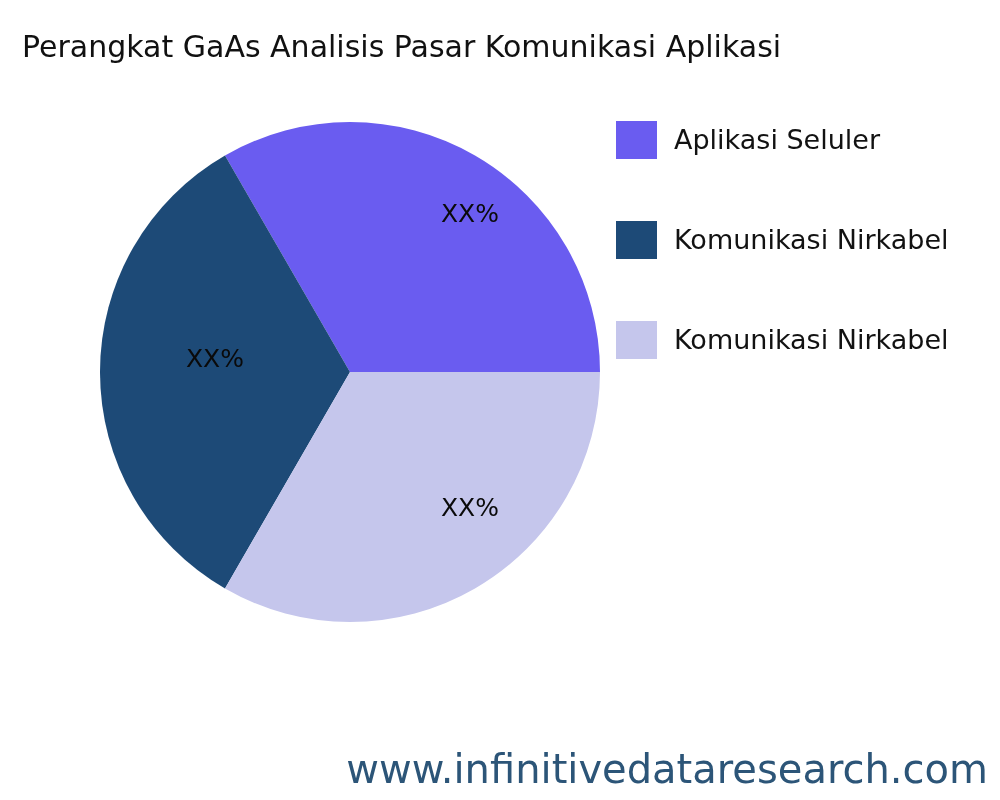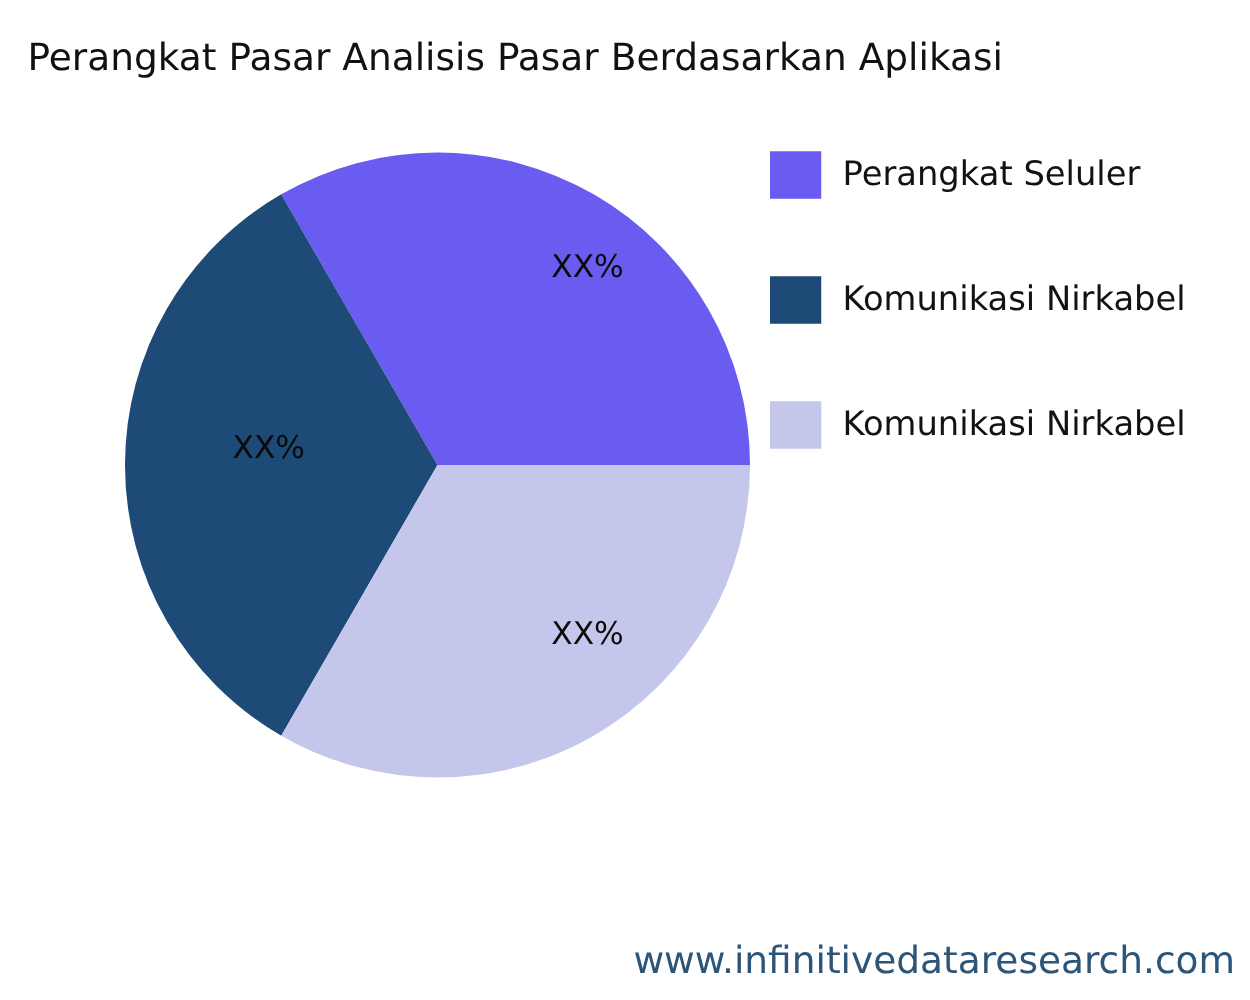"Perangkat Pasar Analisis Pasar" div { text: Pasar Analisis Pasar Berdasarkan -> GaAs Analisis Pasar Komunikasi }
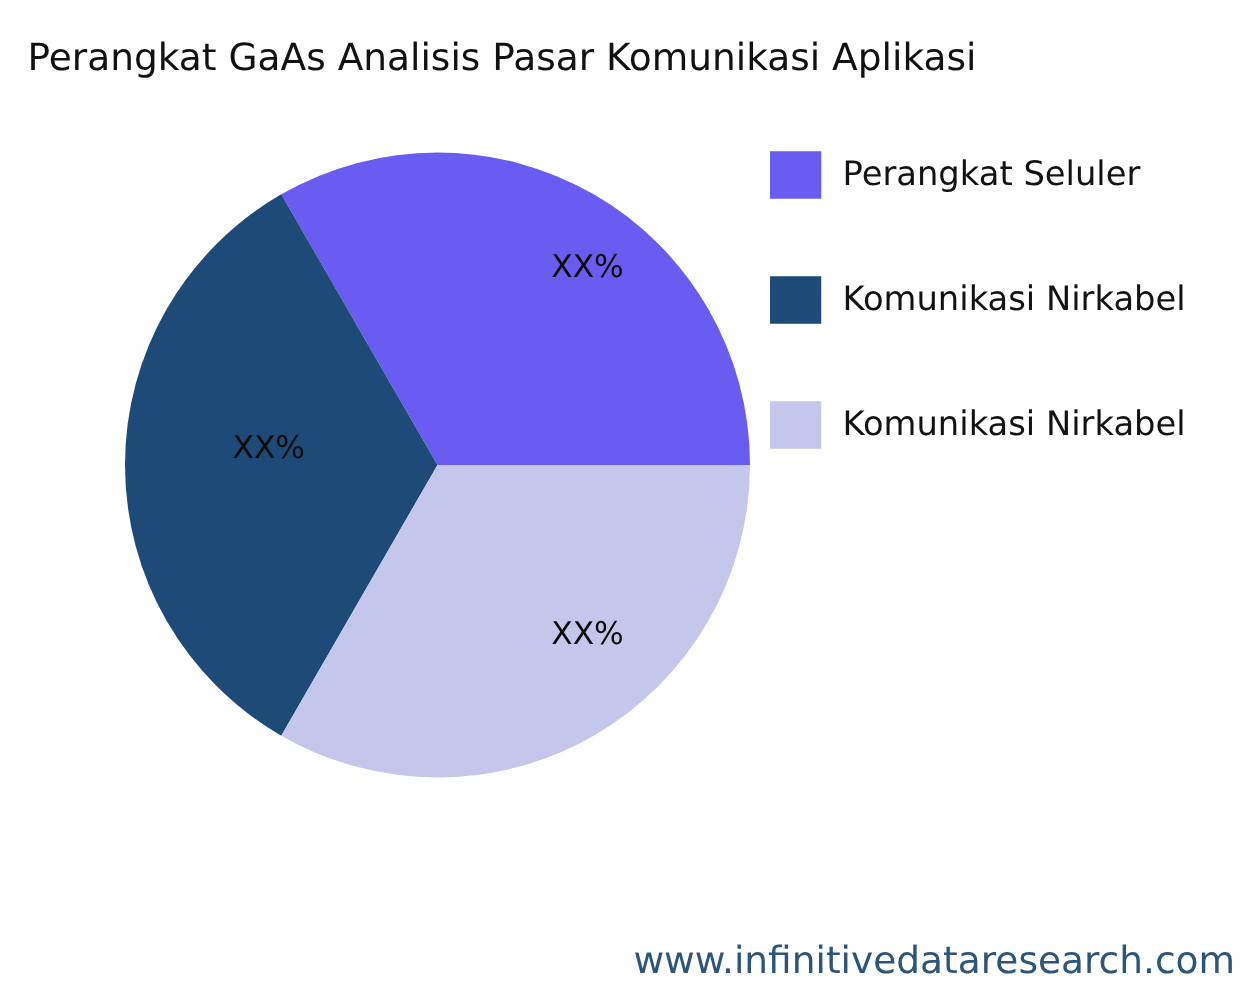"Perangkat Seluler" span.legend-text { text: Perangkat -> Aplikasi }
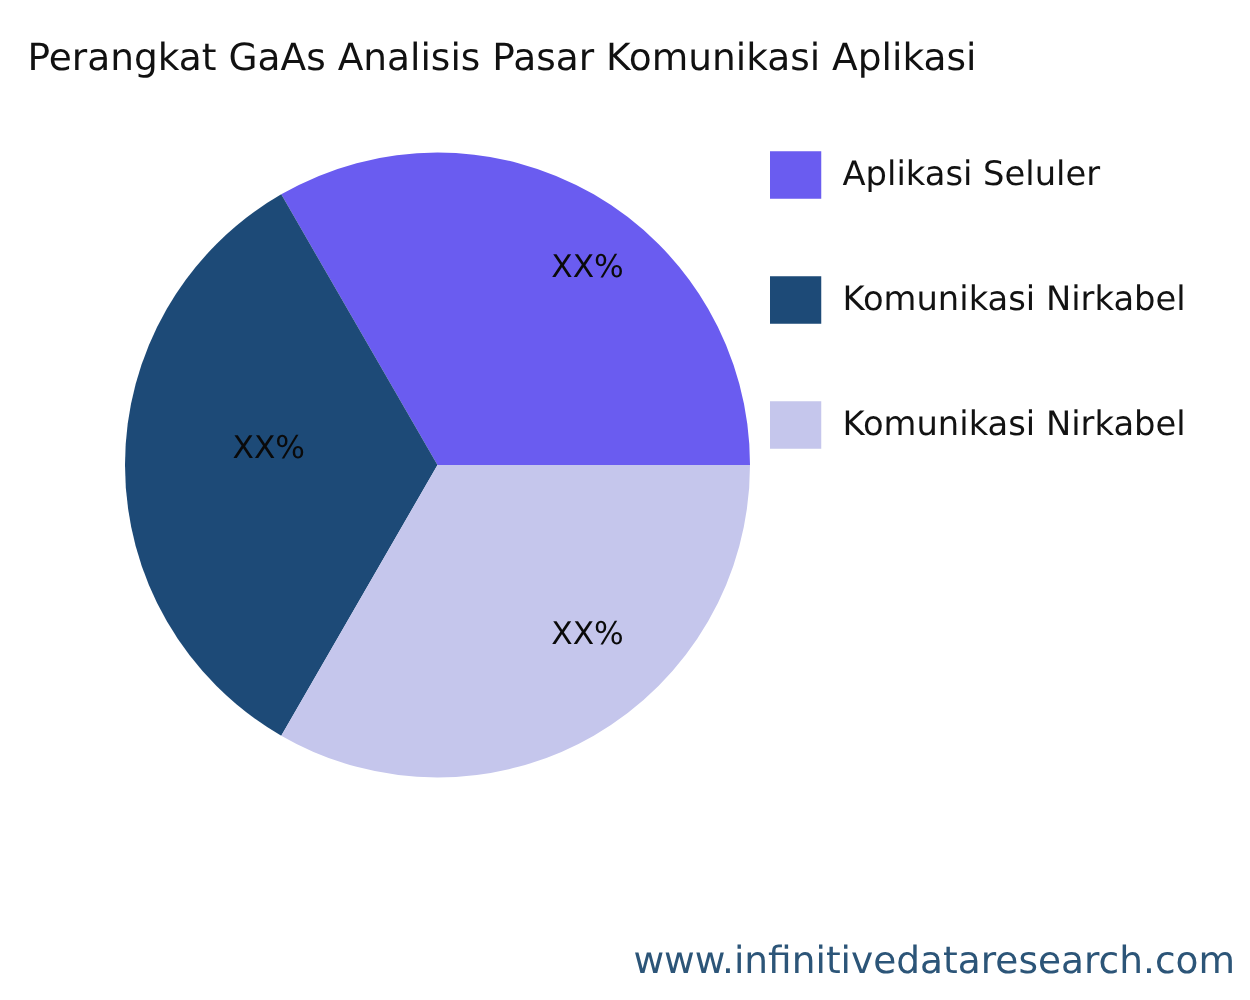"www.infinitivedataresearch.com" #footer-url { font-size: 30px -> 40px }
